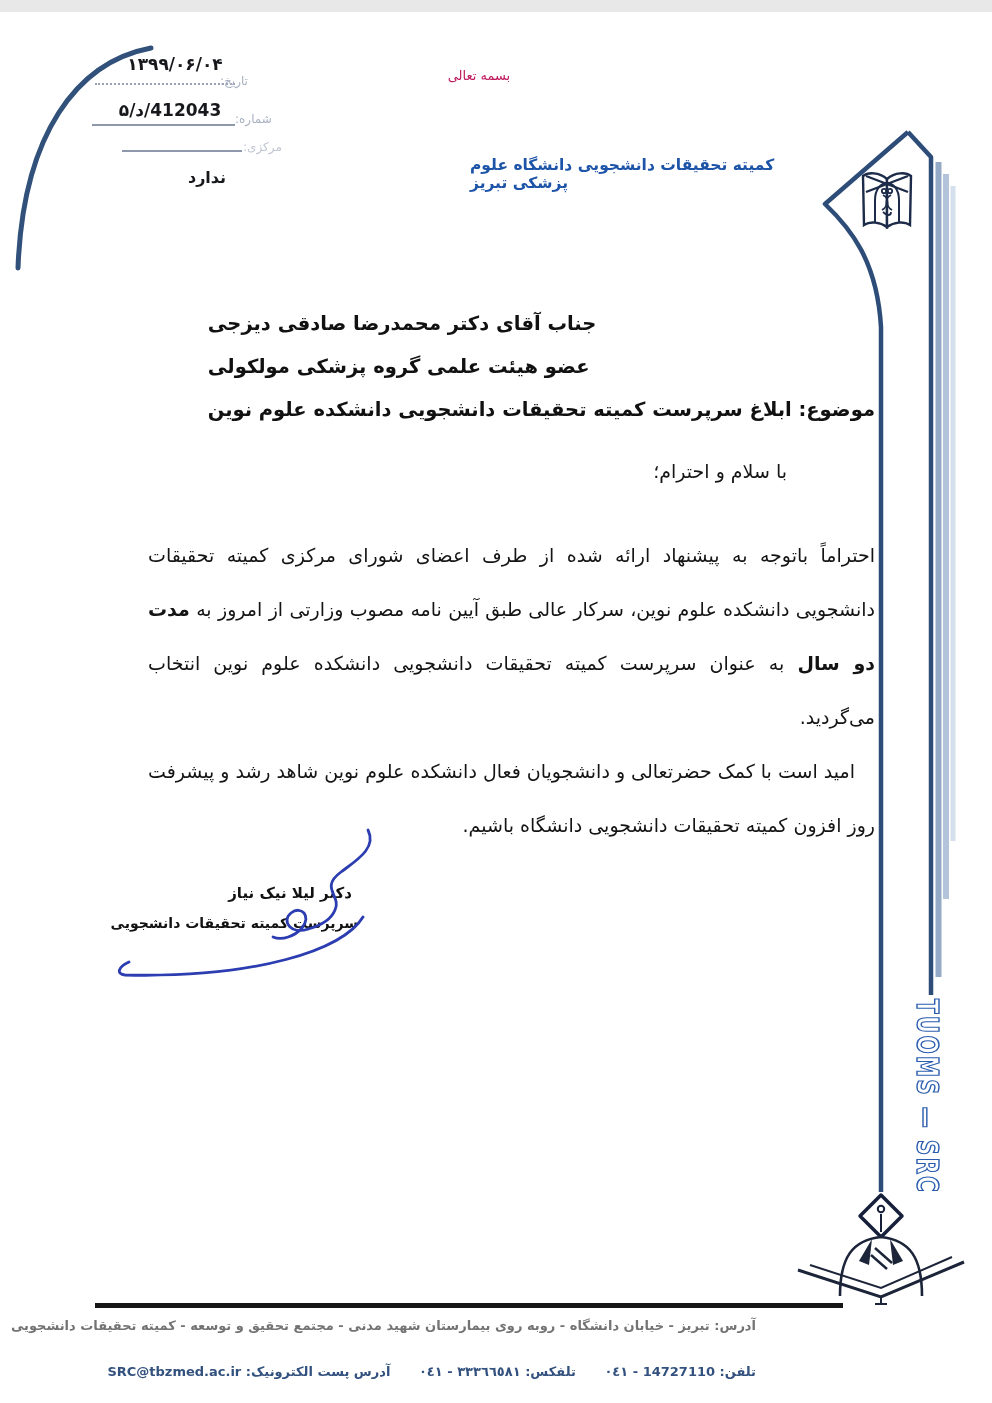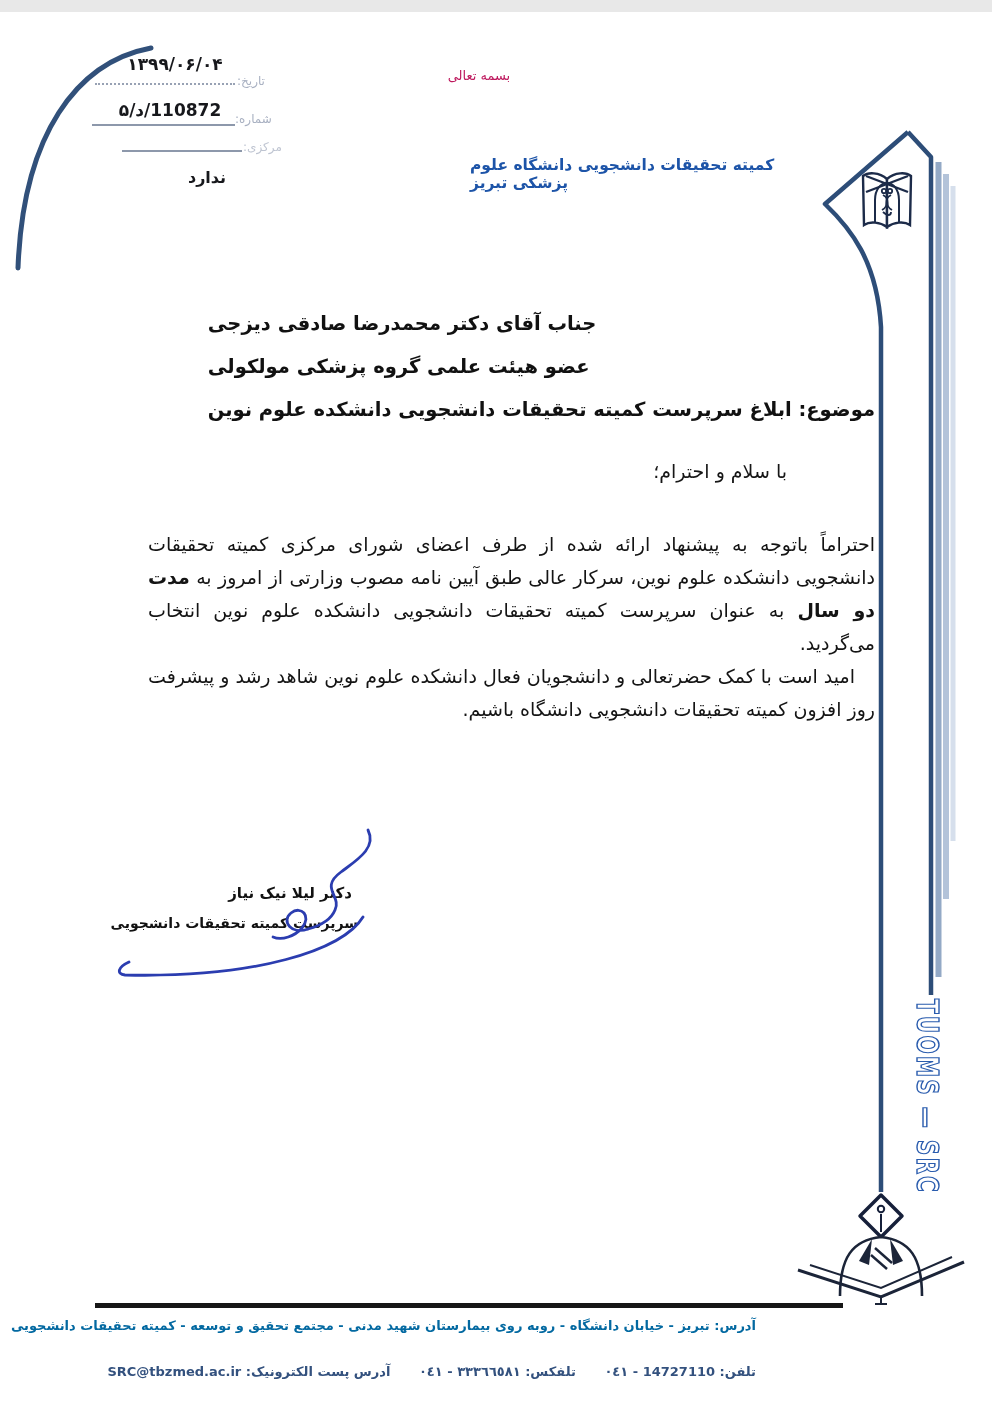"تاریخ:" div.lbl { left: 157px -> 140px }
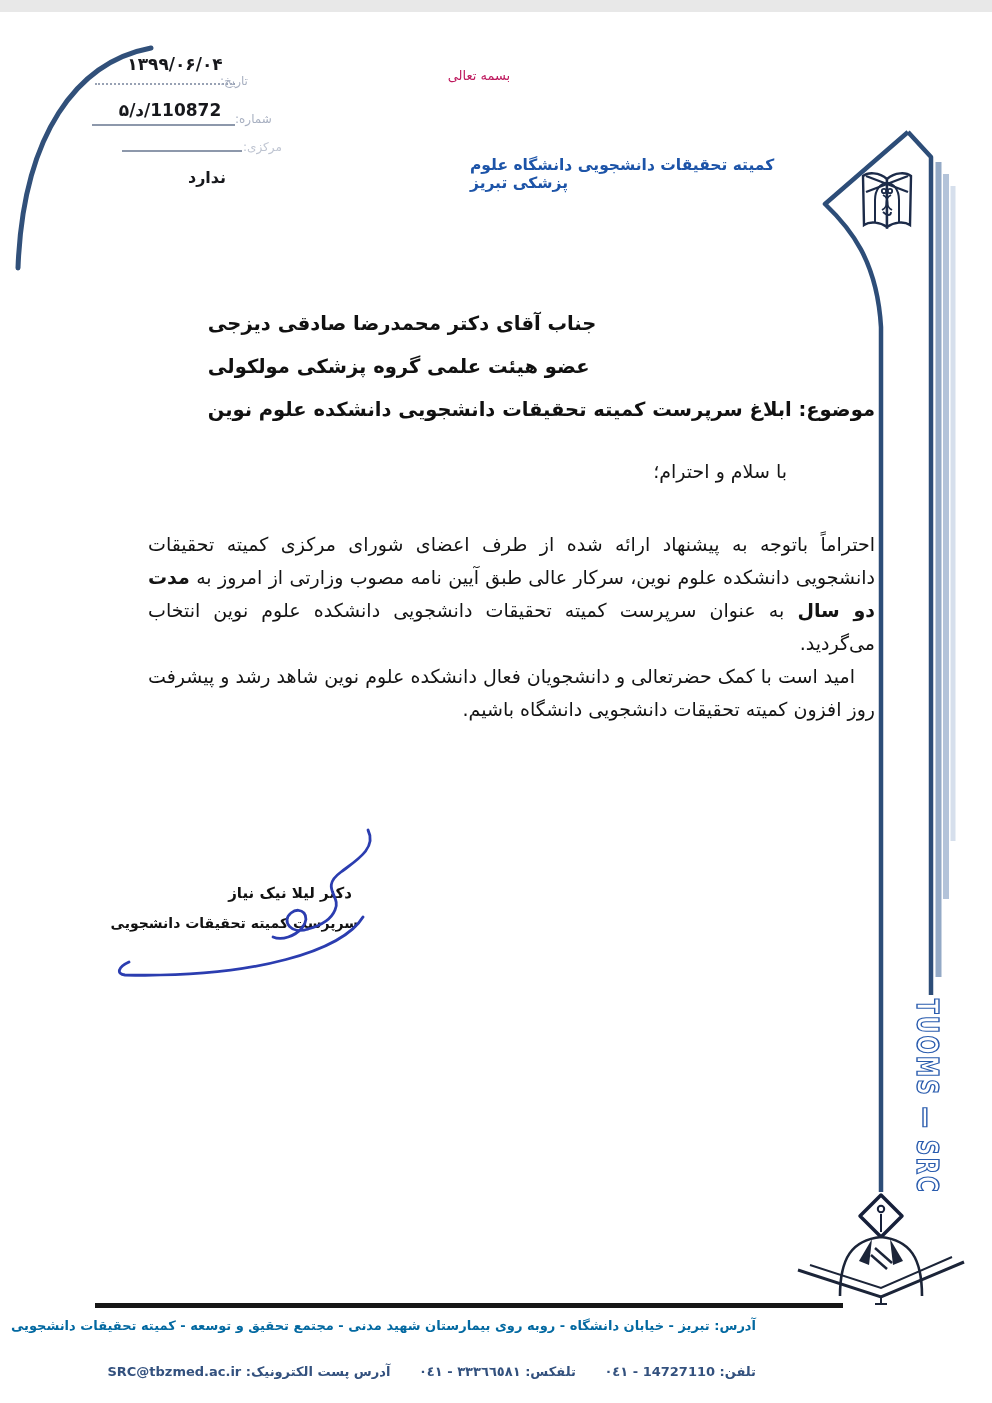"110872/د/۵" div.val { text: 110872/د/۵ -> 412043/د/۵ }
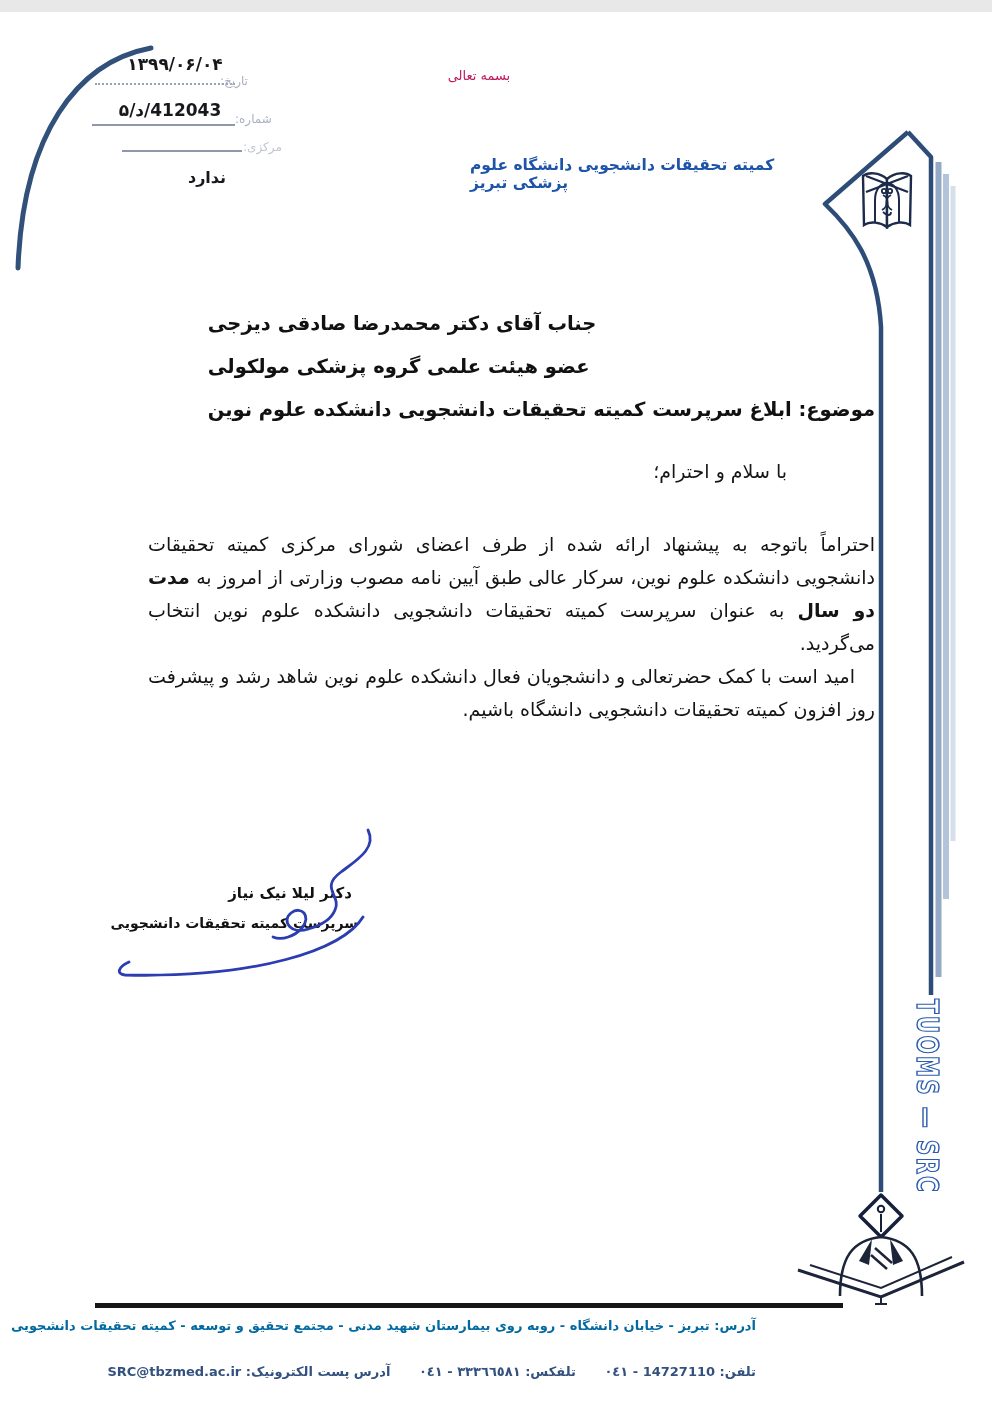"احتراماً باتوجه به پیشنهاد ارائه" .body-text { line-height: 33px -> 54px }
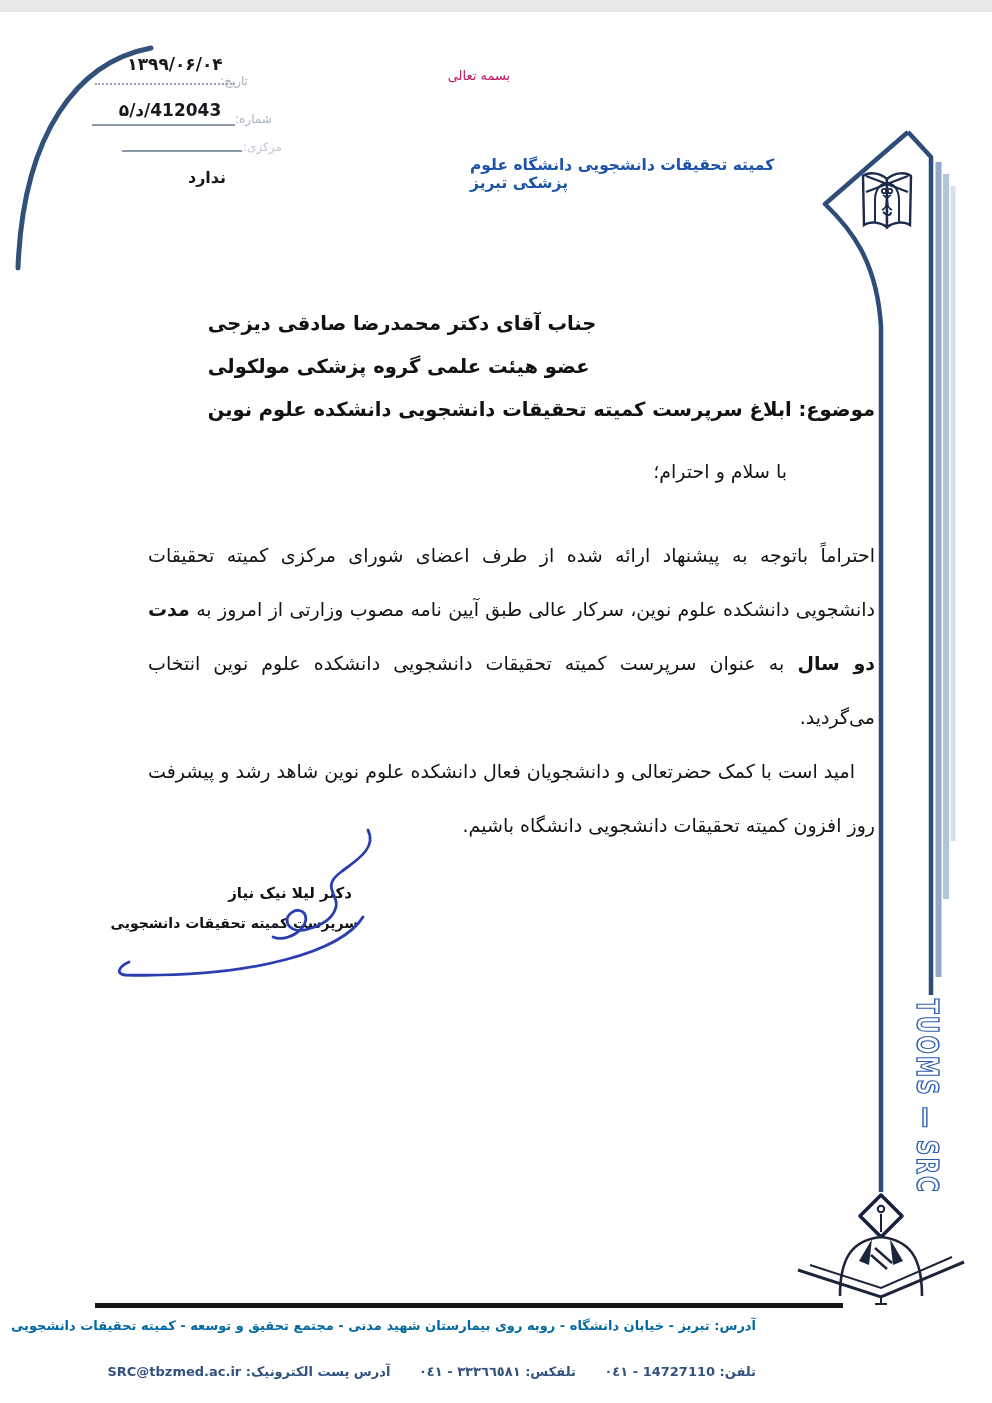"آدرس: تبریز - خیابان دانشگاه" .footer-address { color: #0369a1 -> #737373 }
